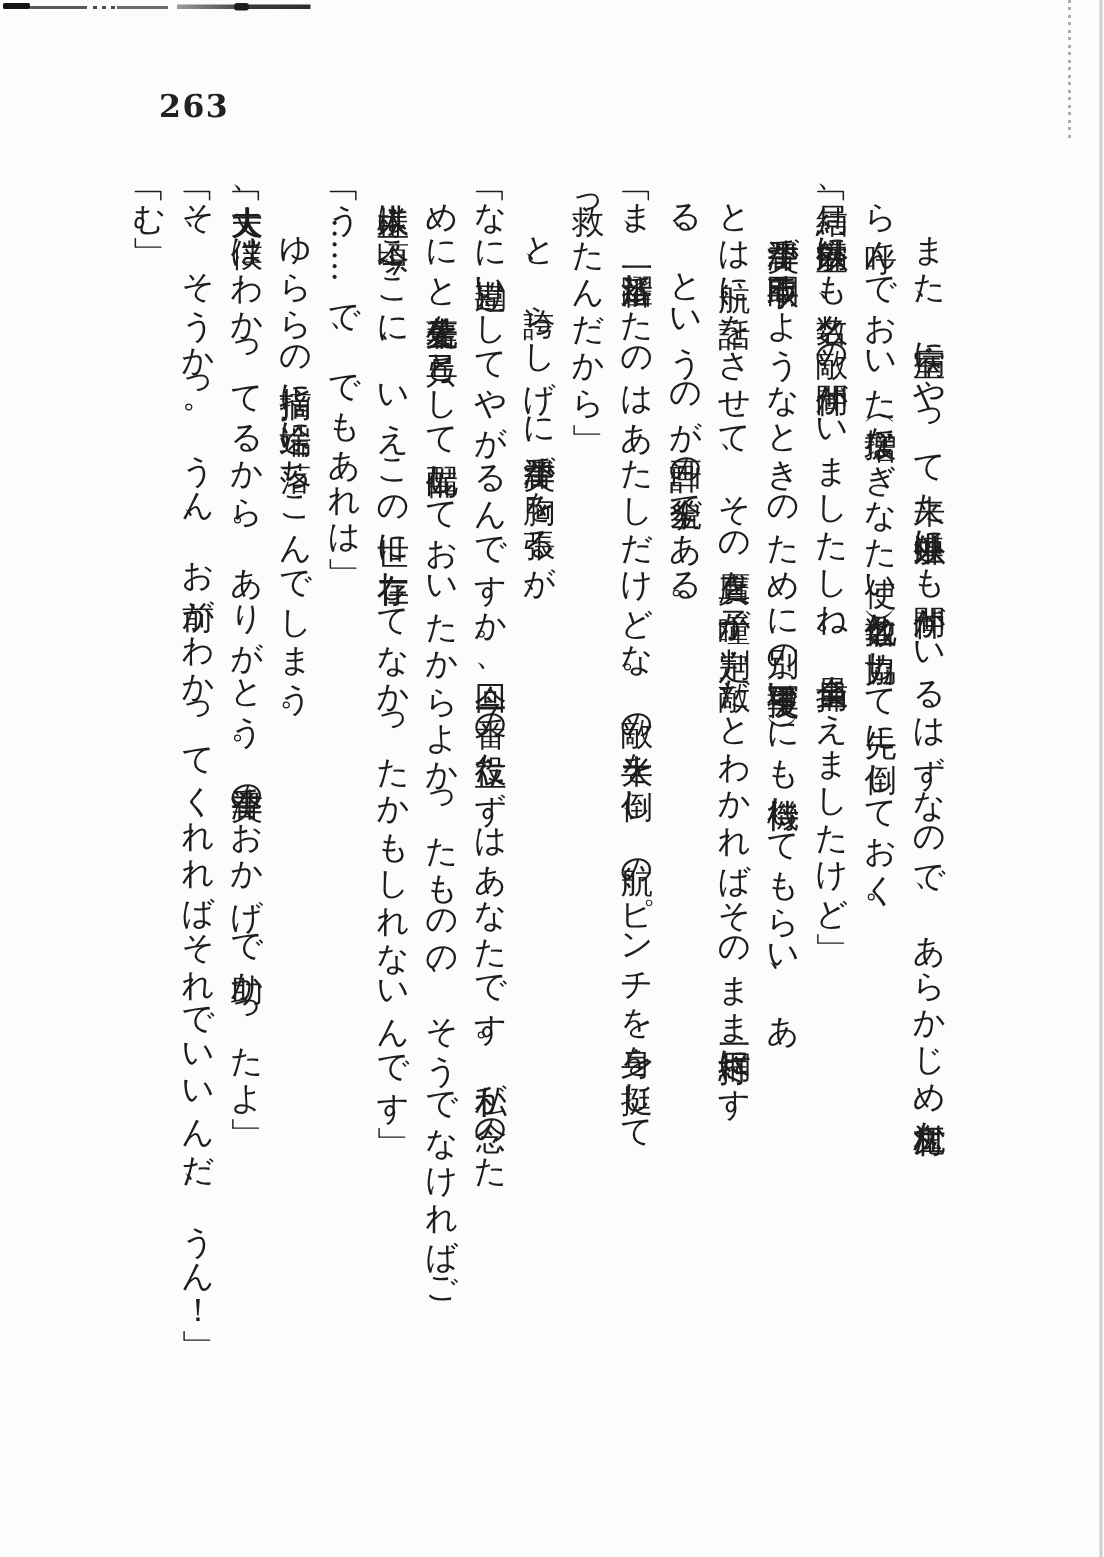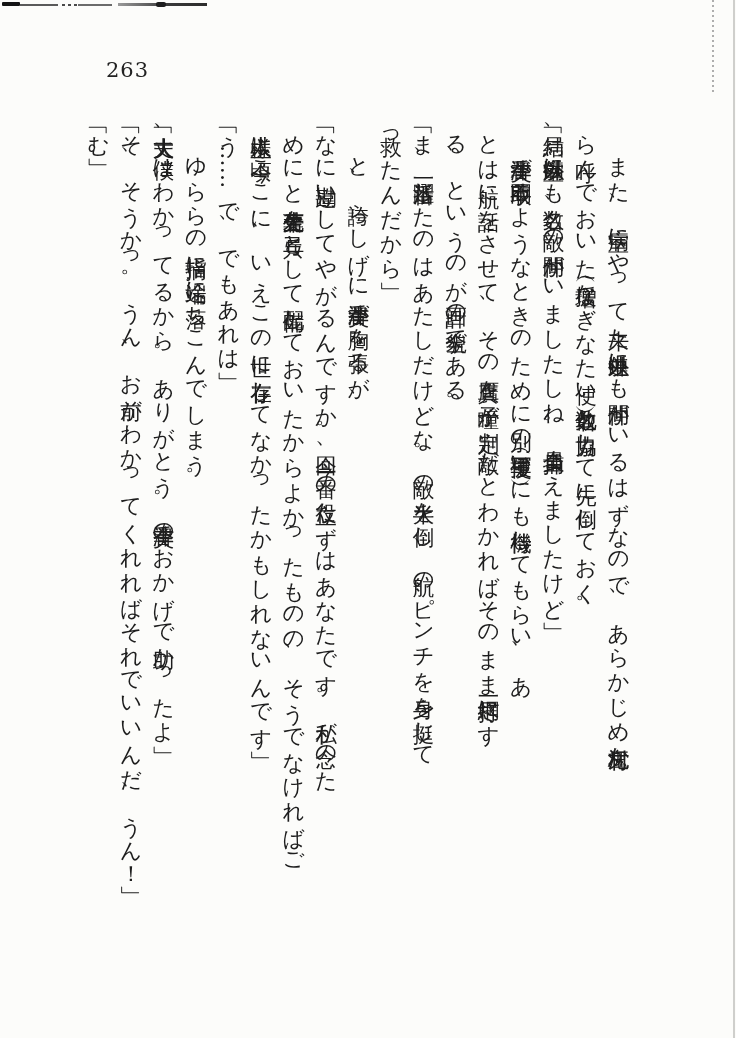"263" .page-number { font-weight: none -> bold }
